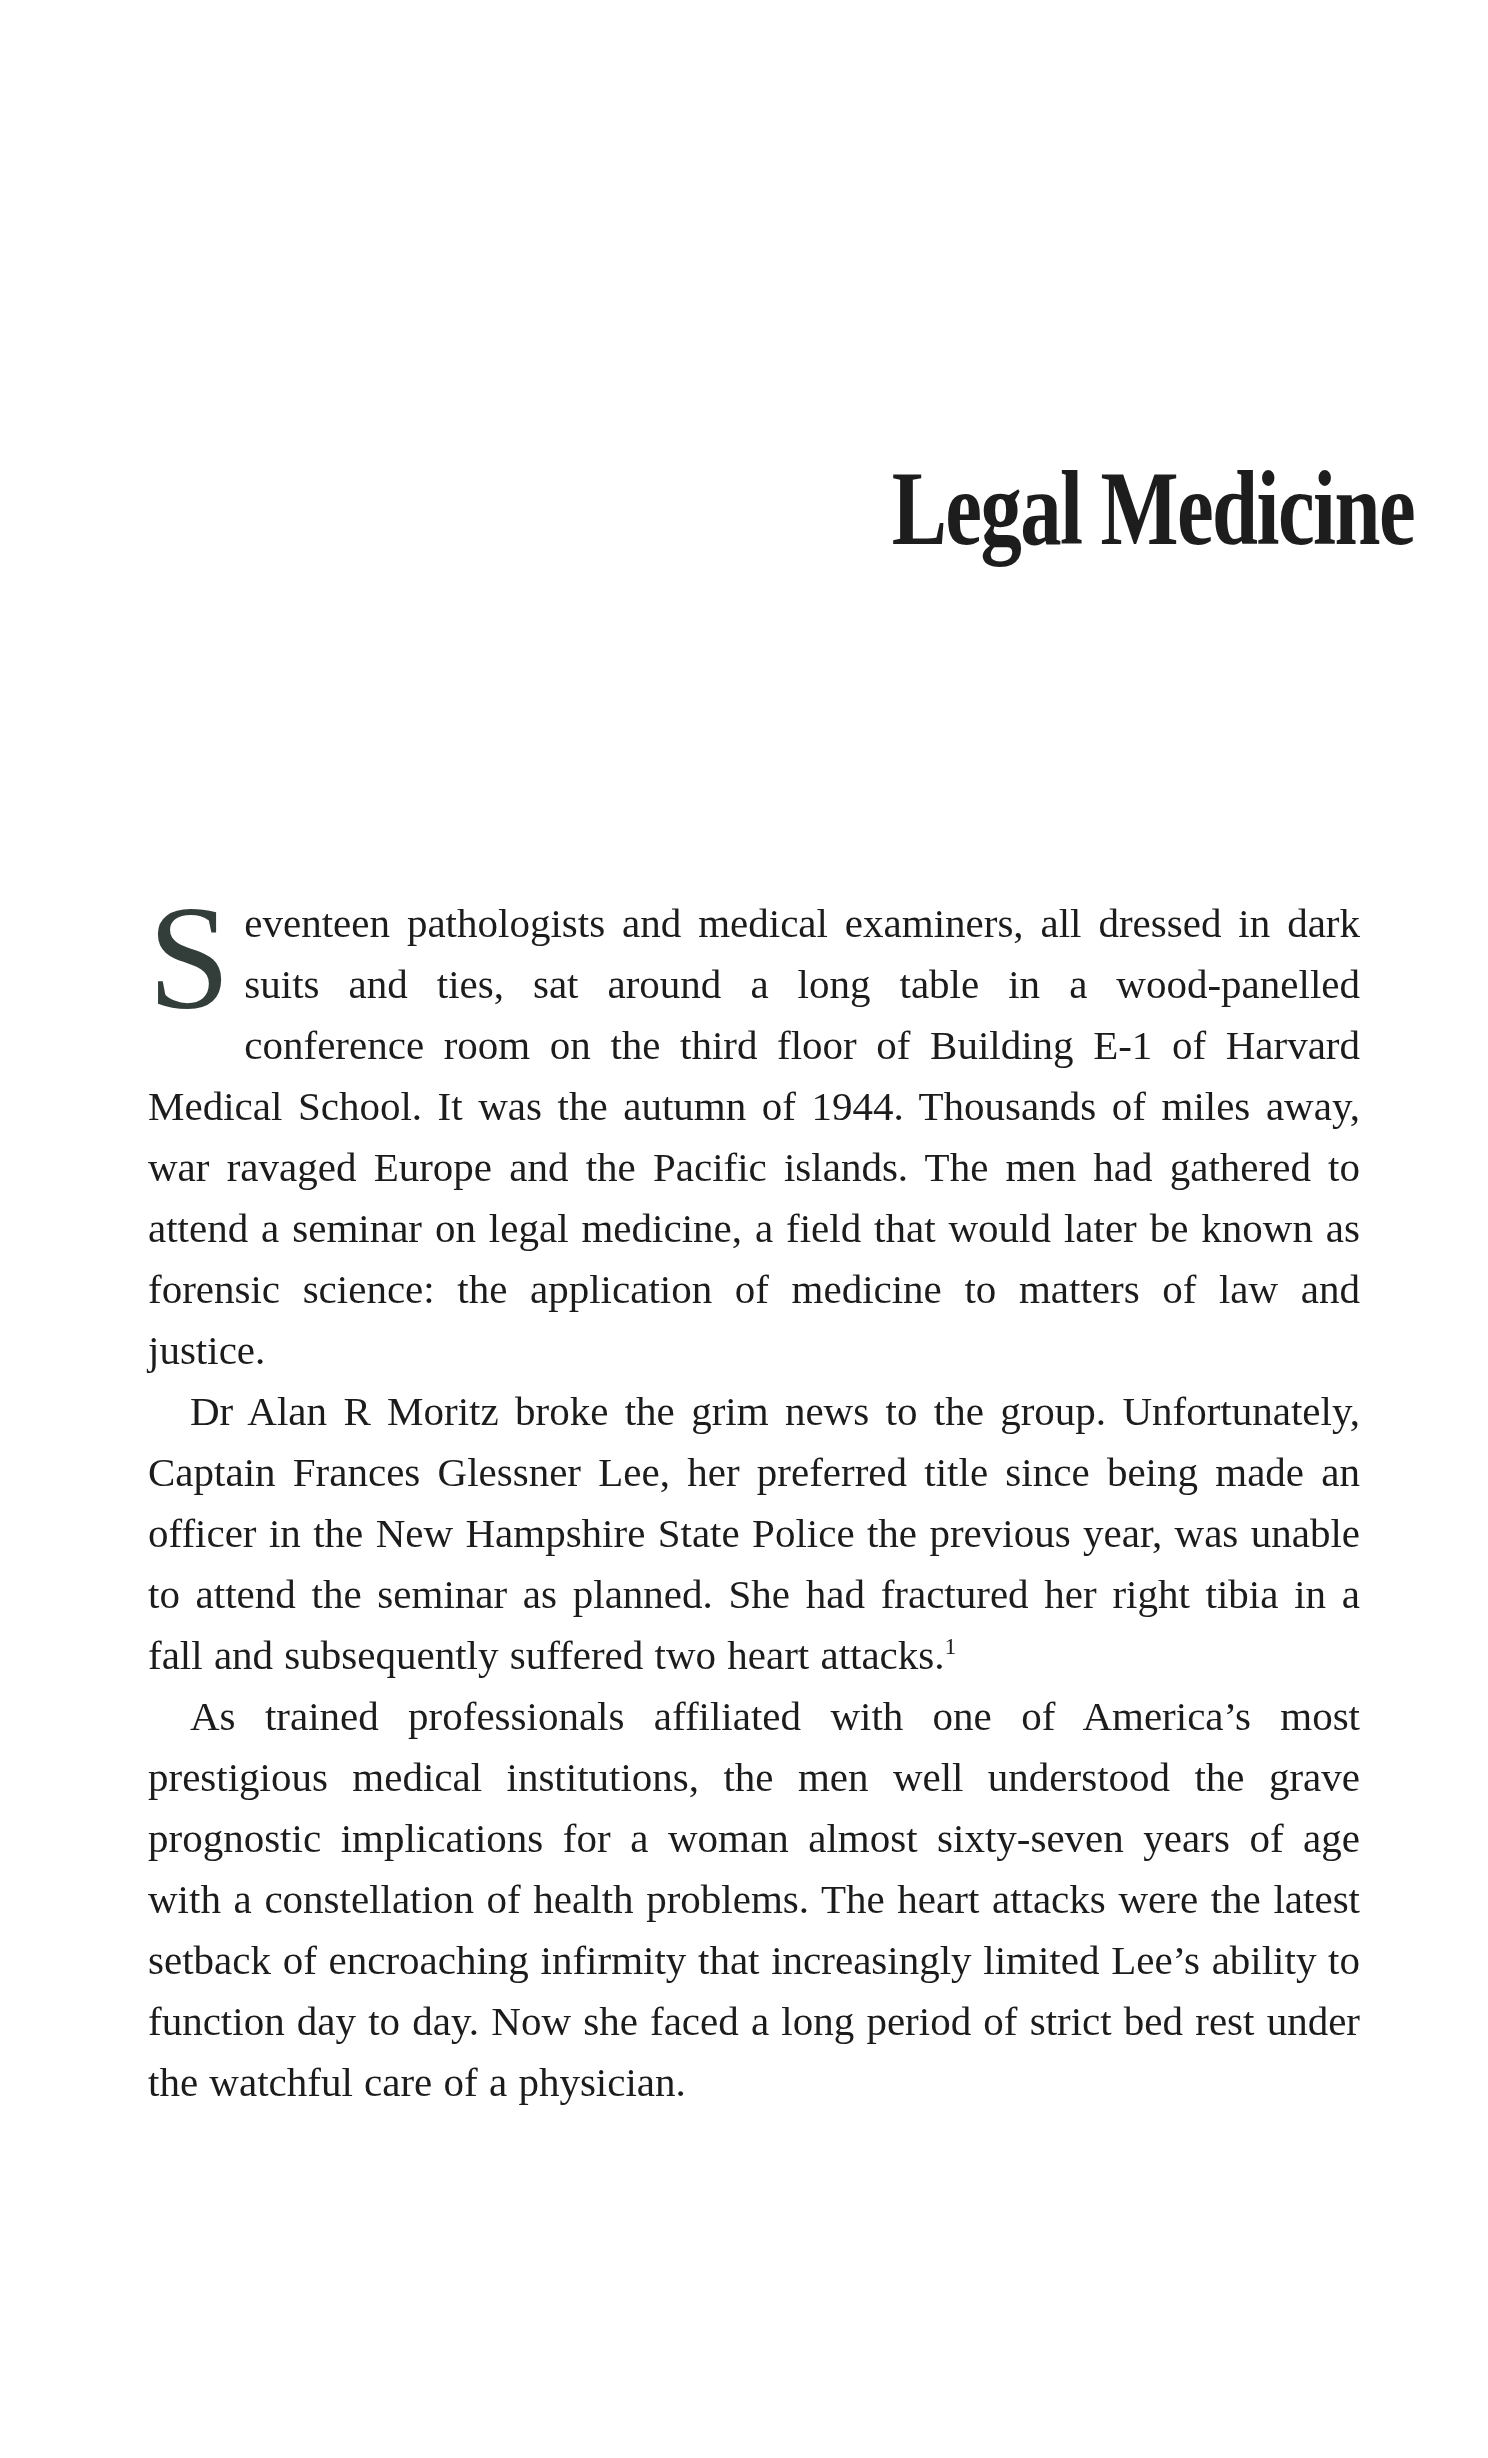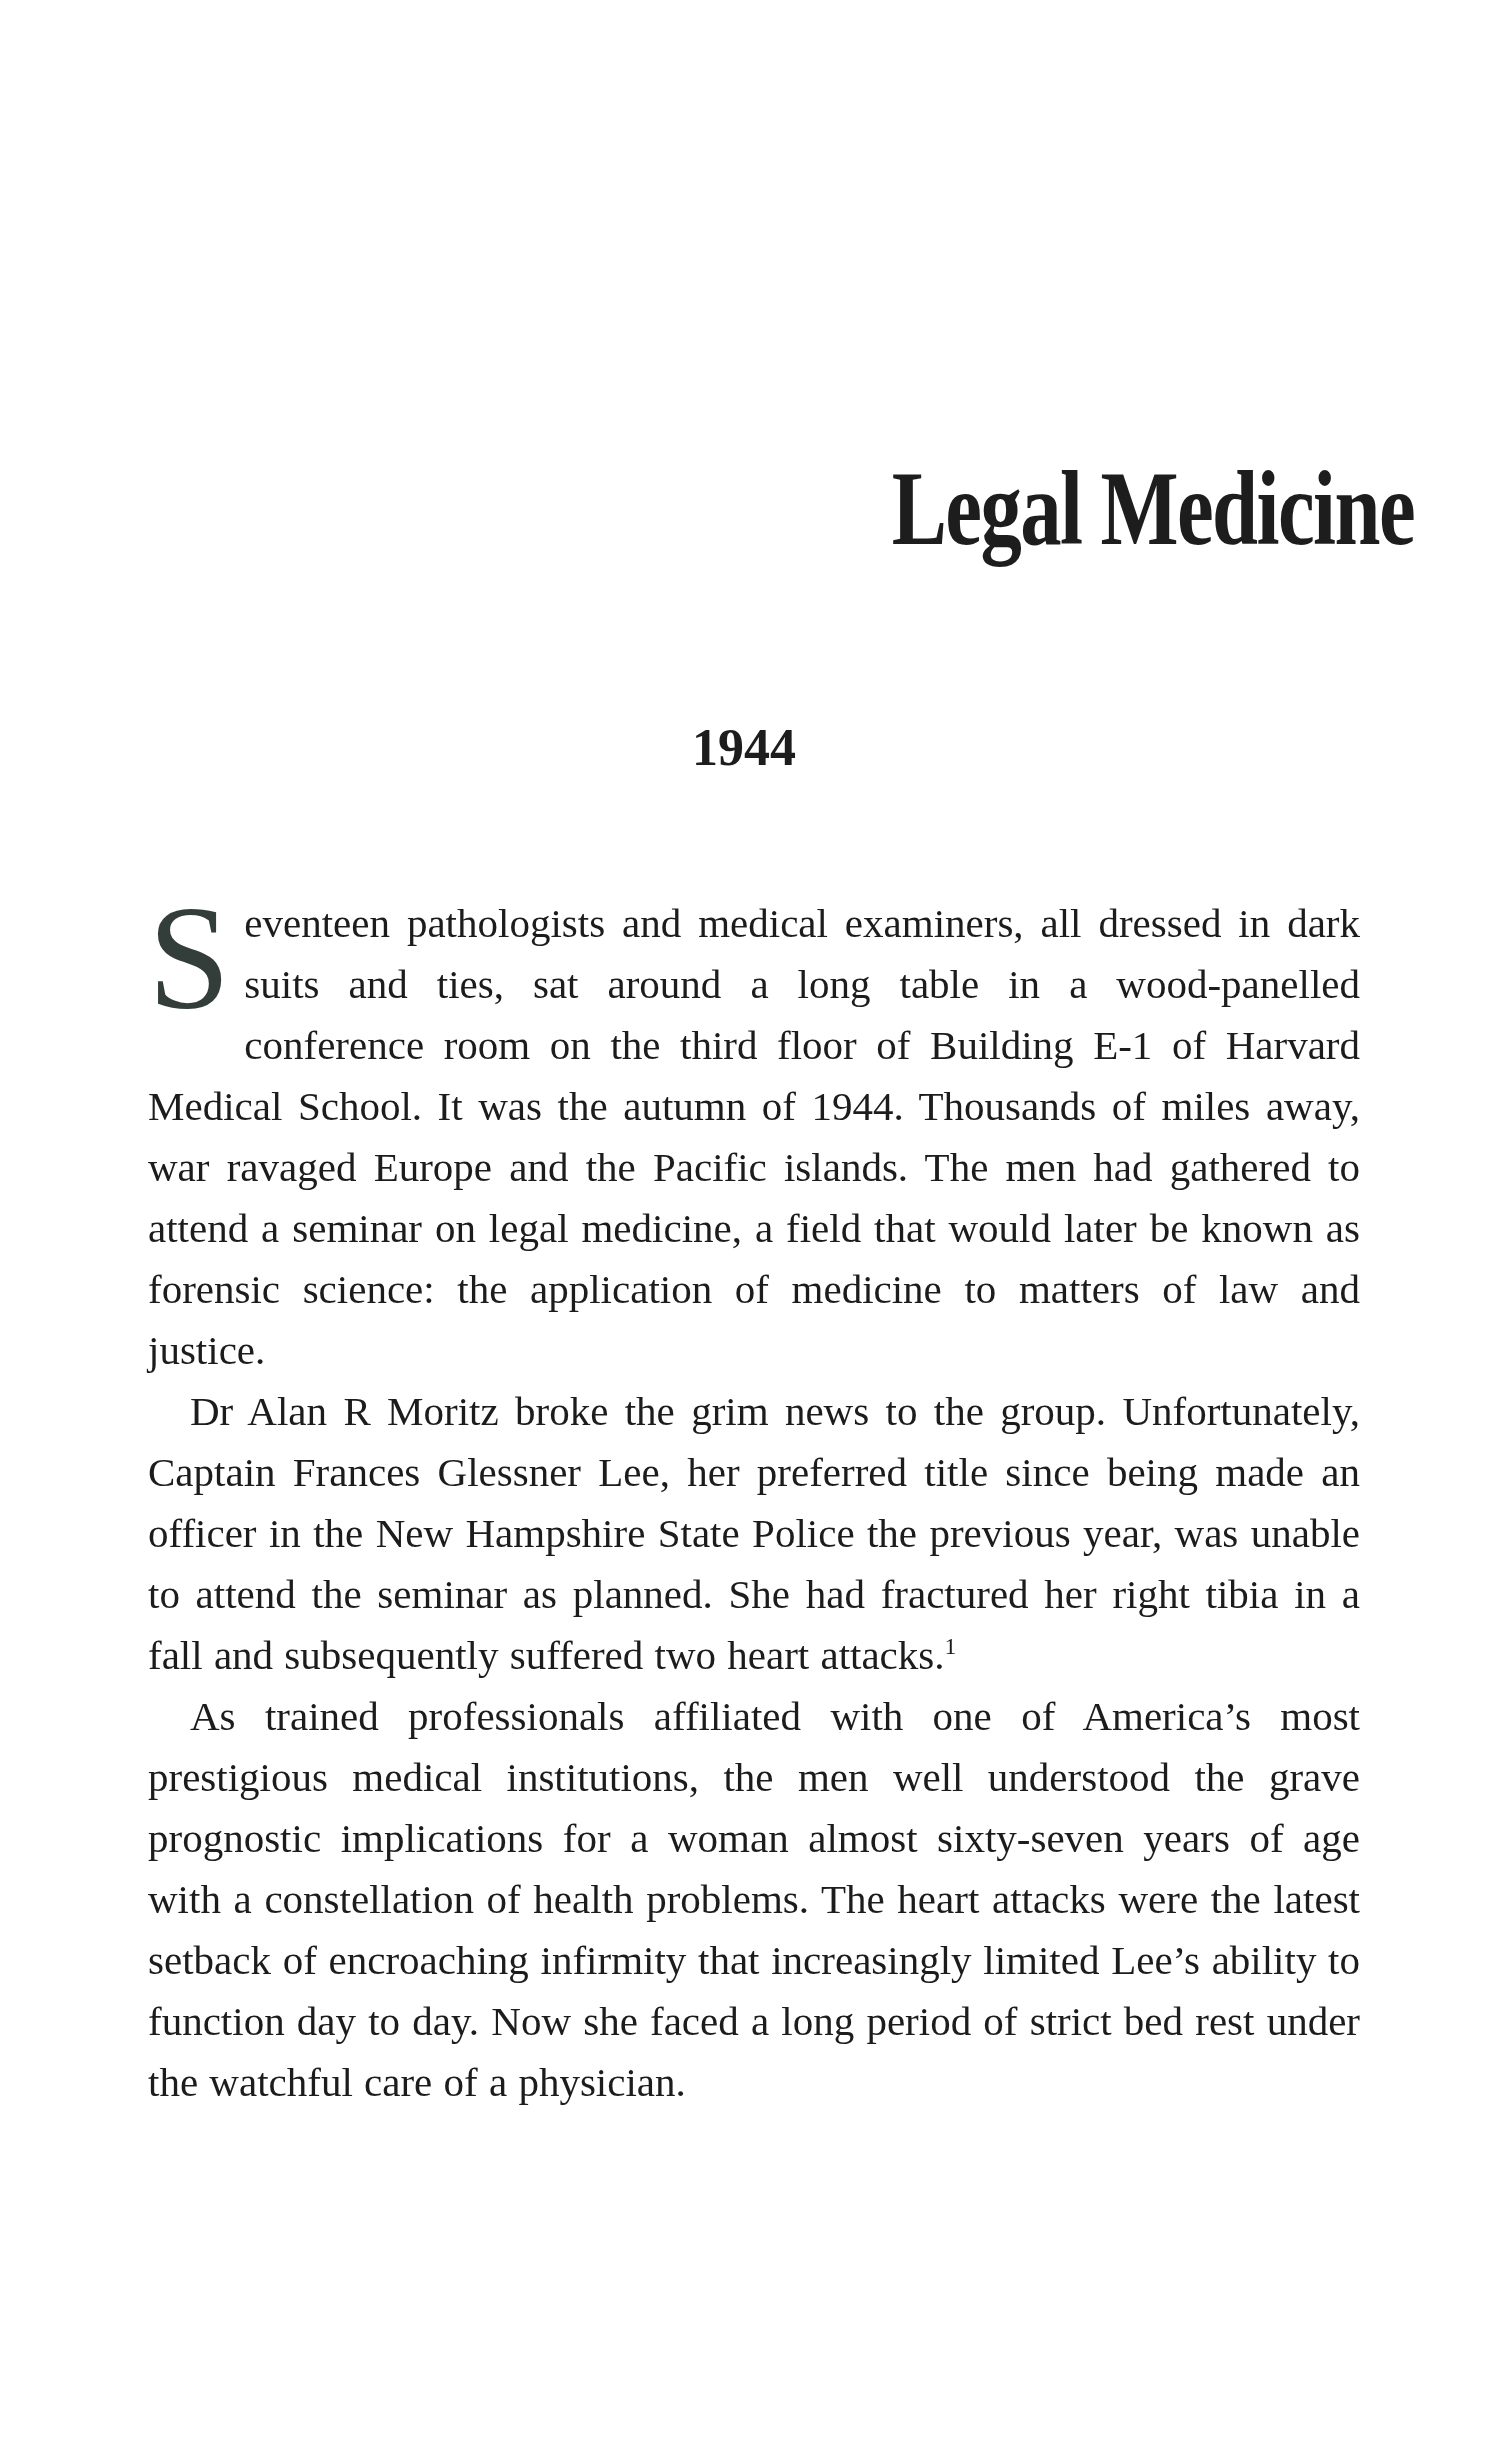"1944" div.year { html: <div>1944</div> -> none }
